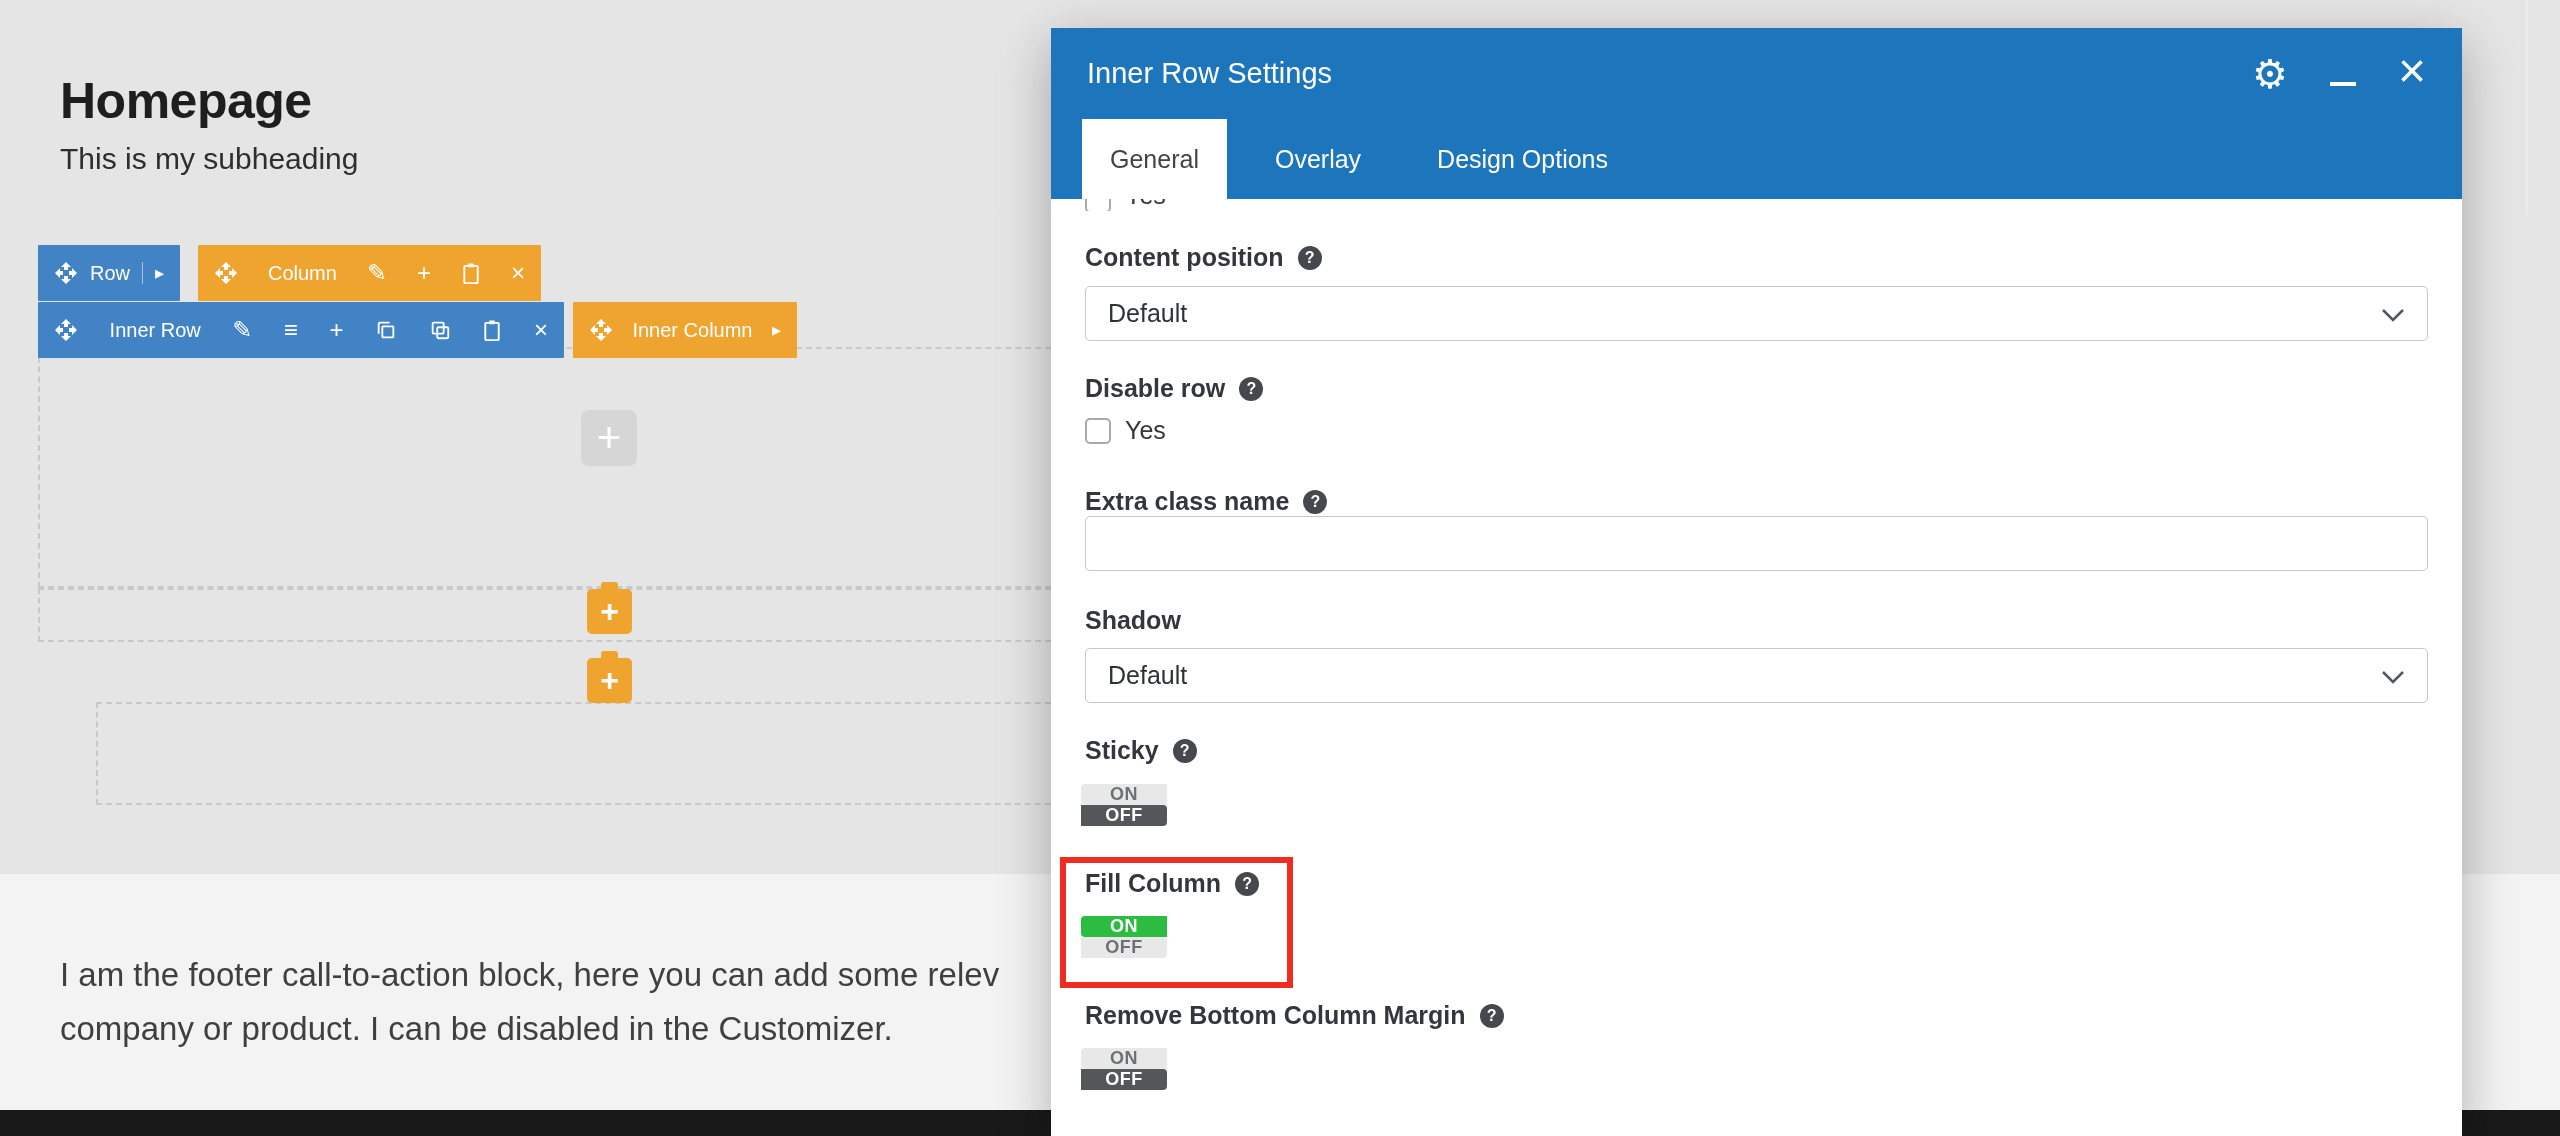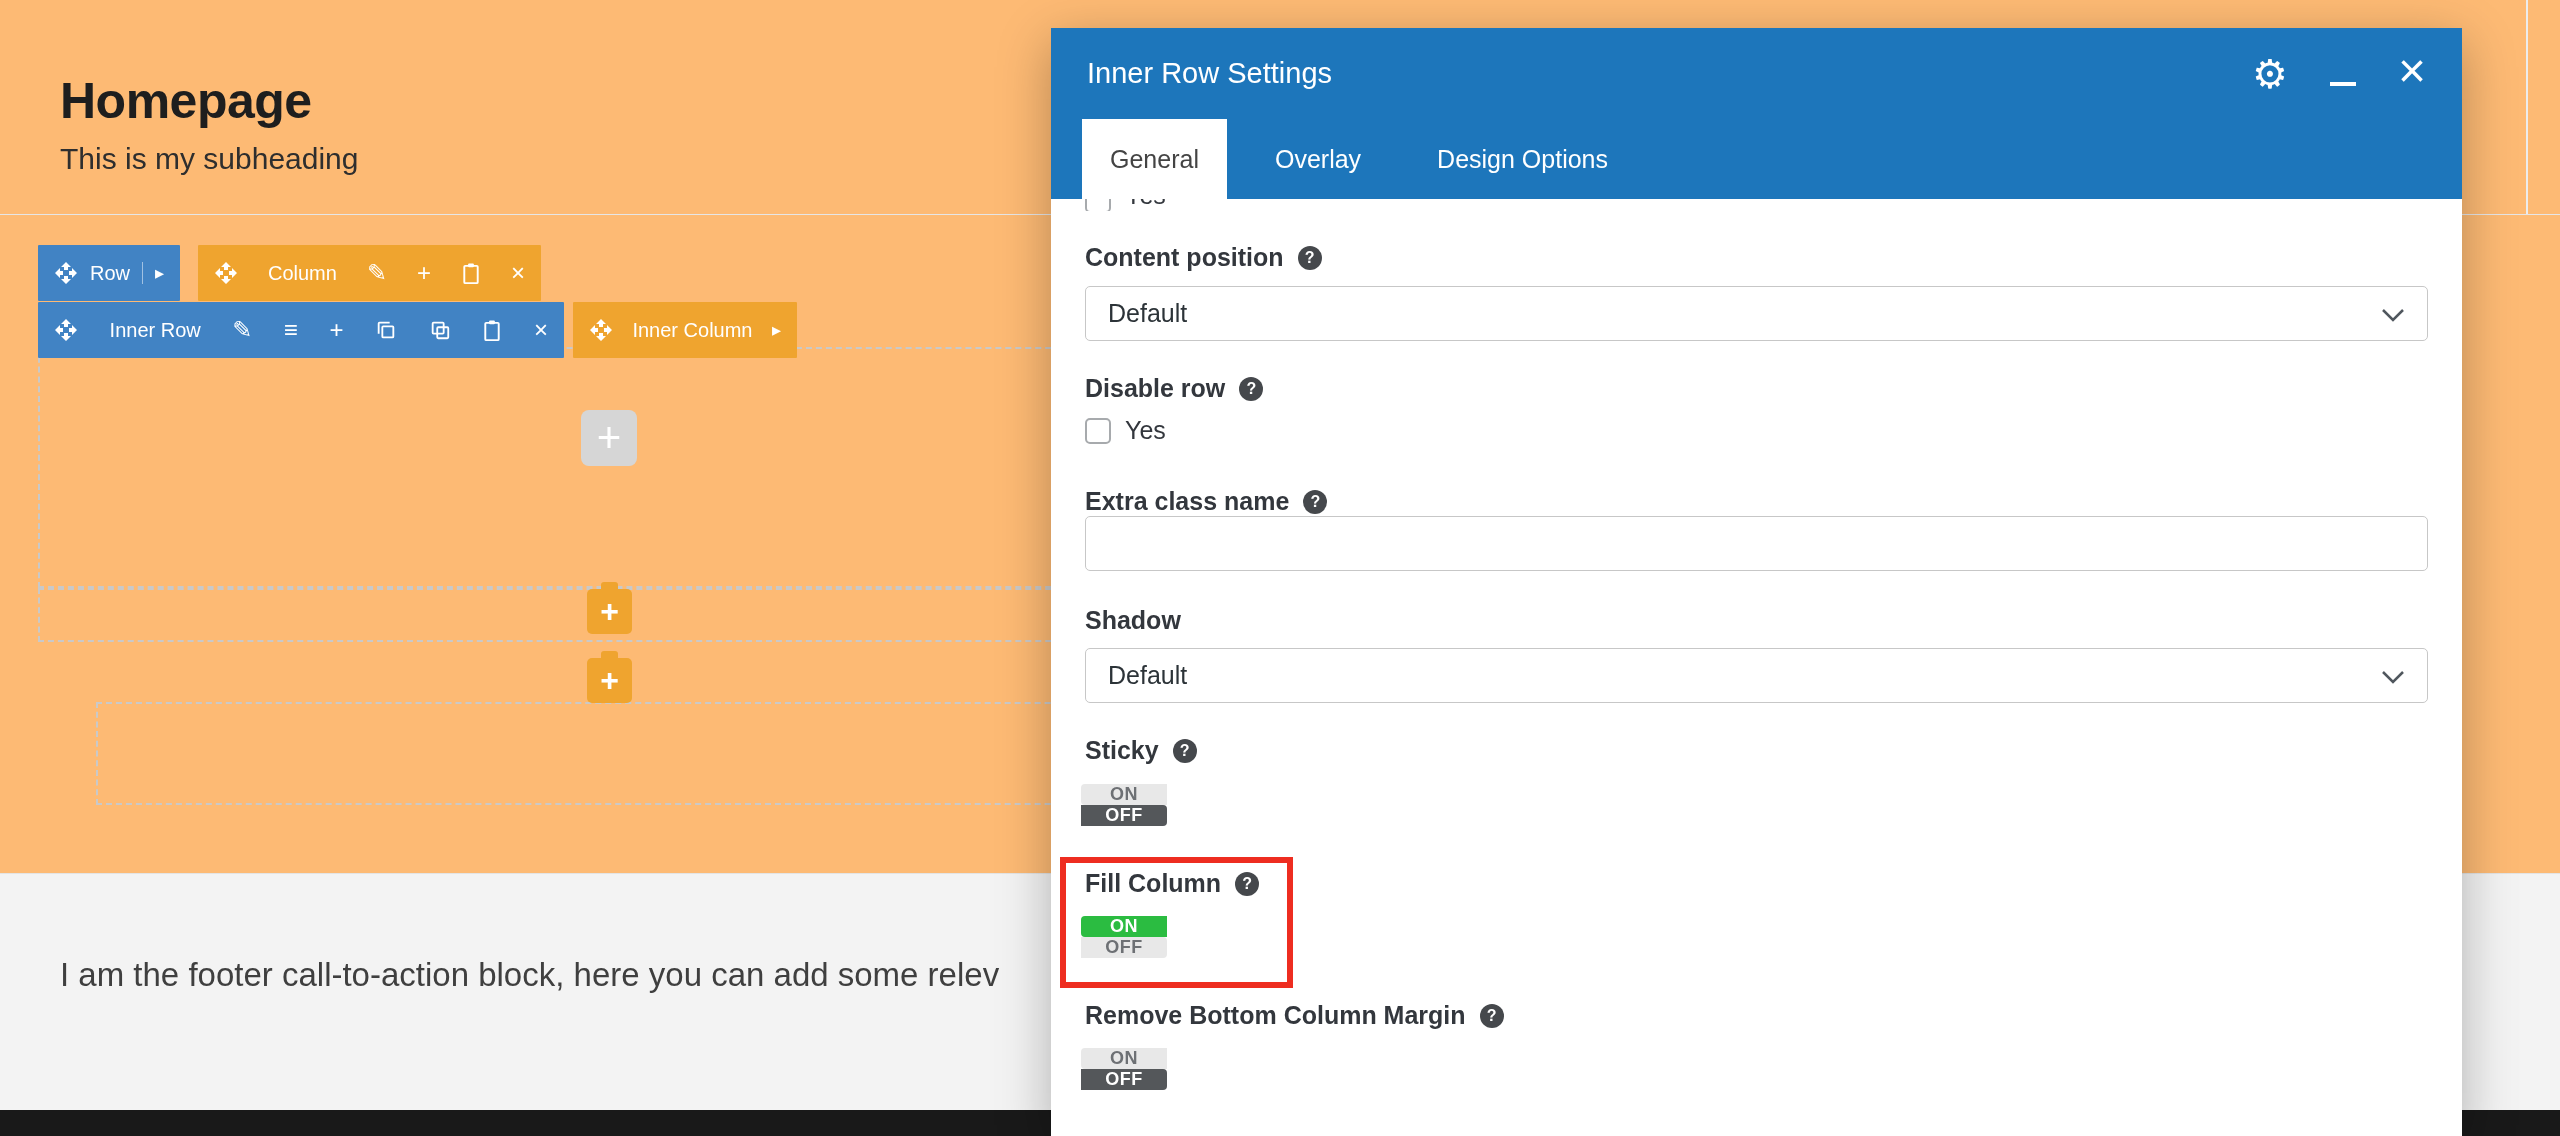"Homepage" .stage { background: #fdba74 -> #e5e5e5 }
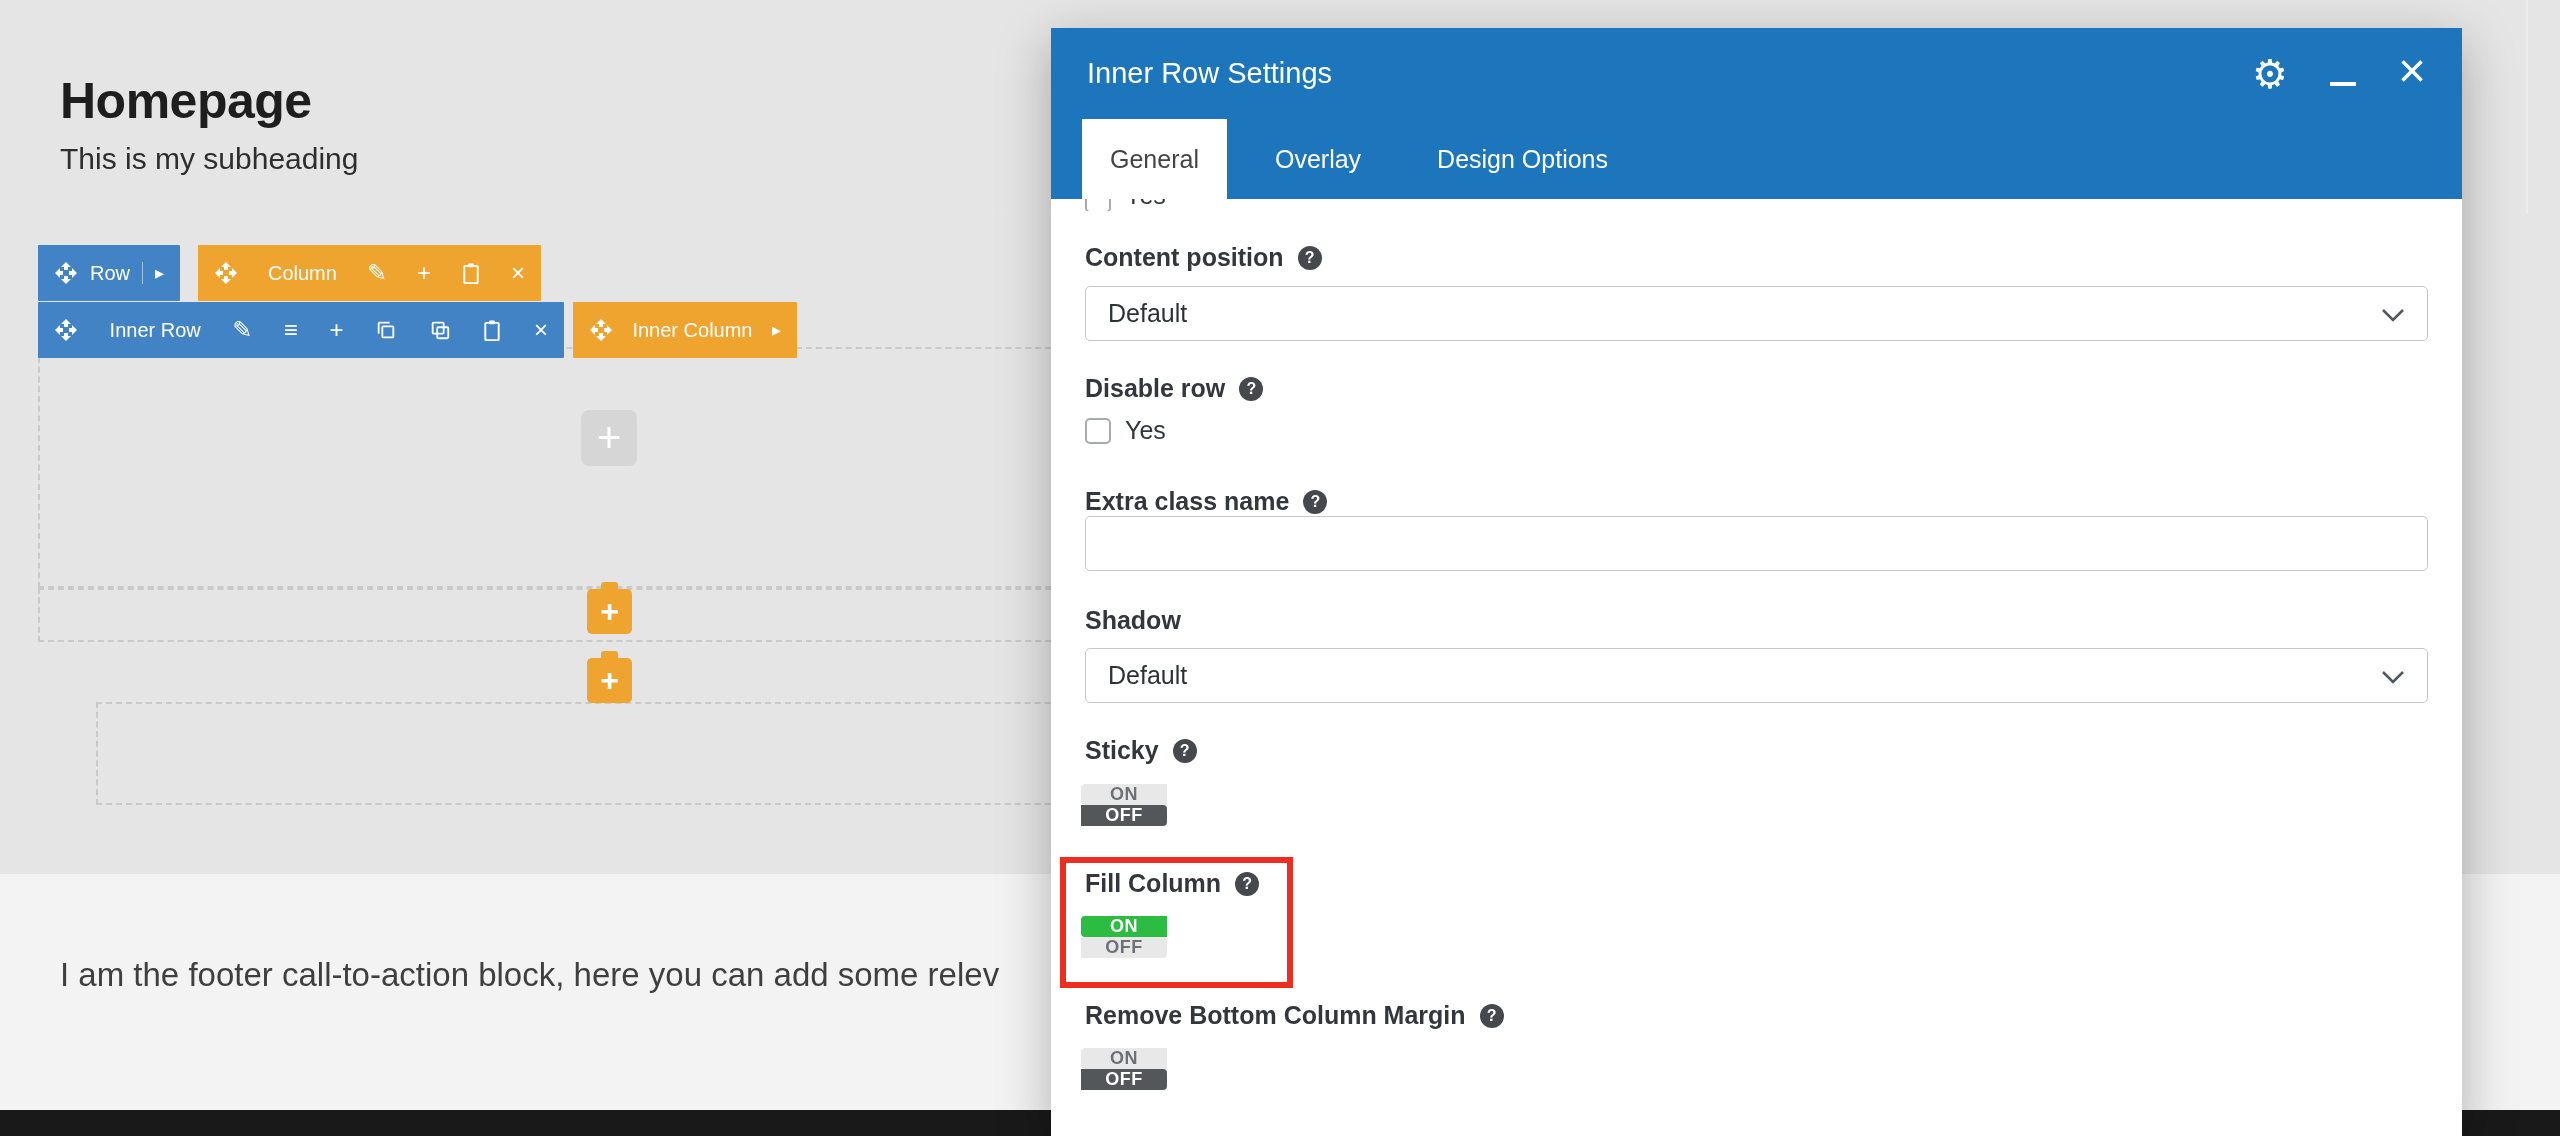"company or product. I can" div { html: none -> <div>company or product. I can be disabled in the Customizer.</div> }
